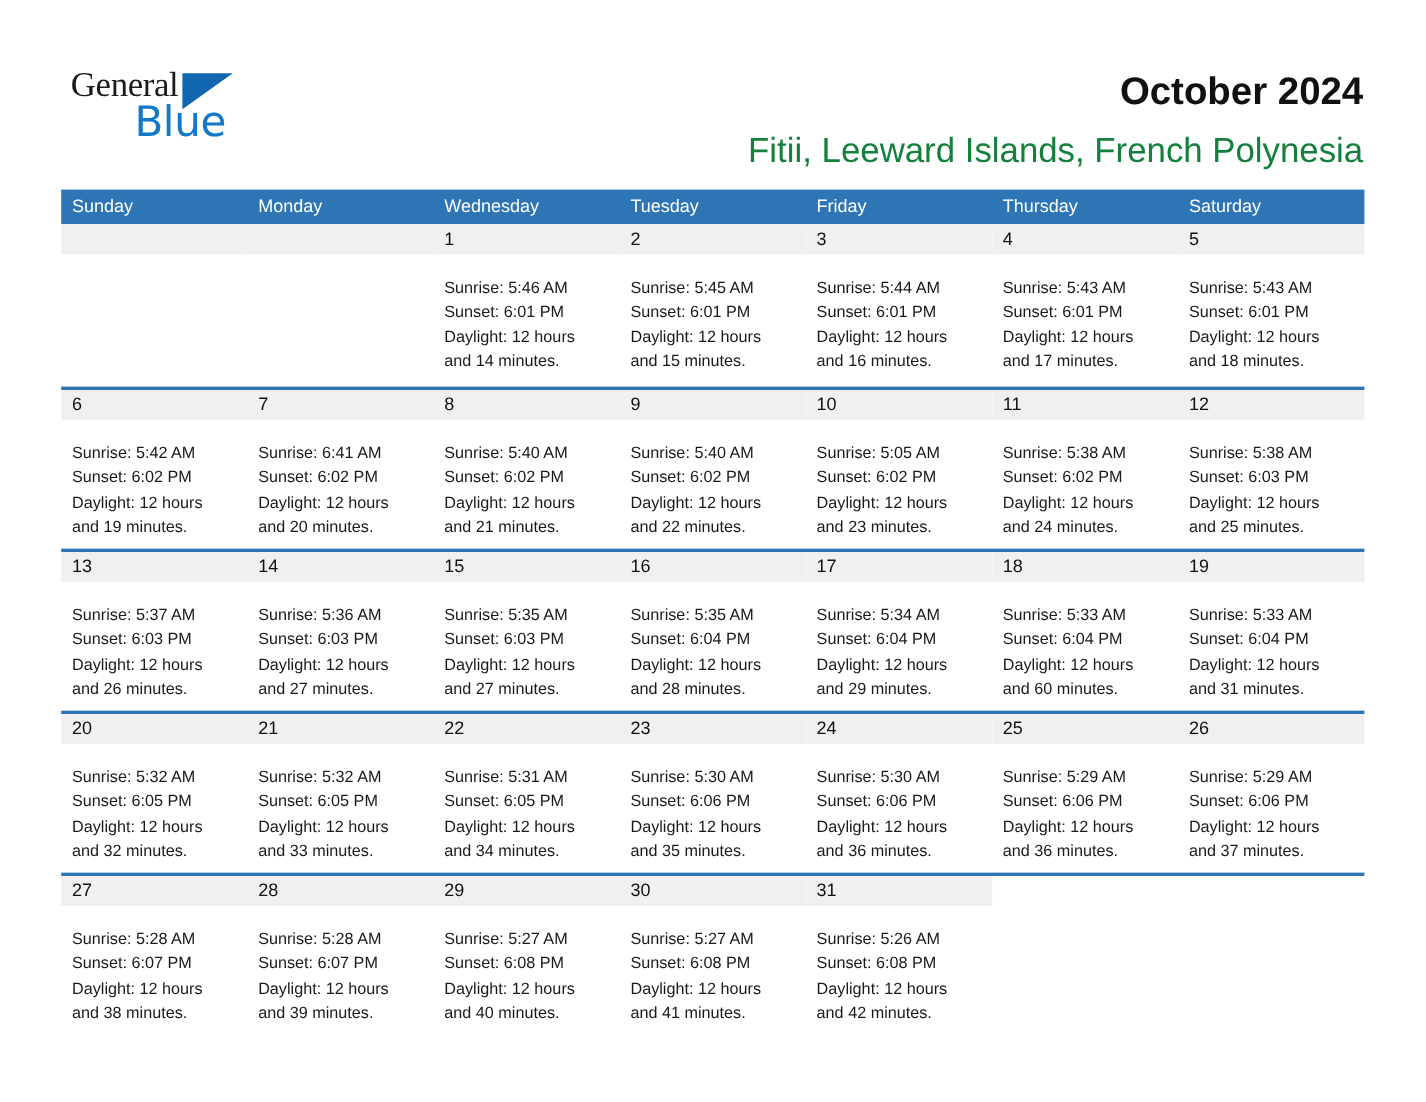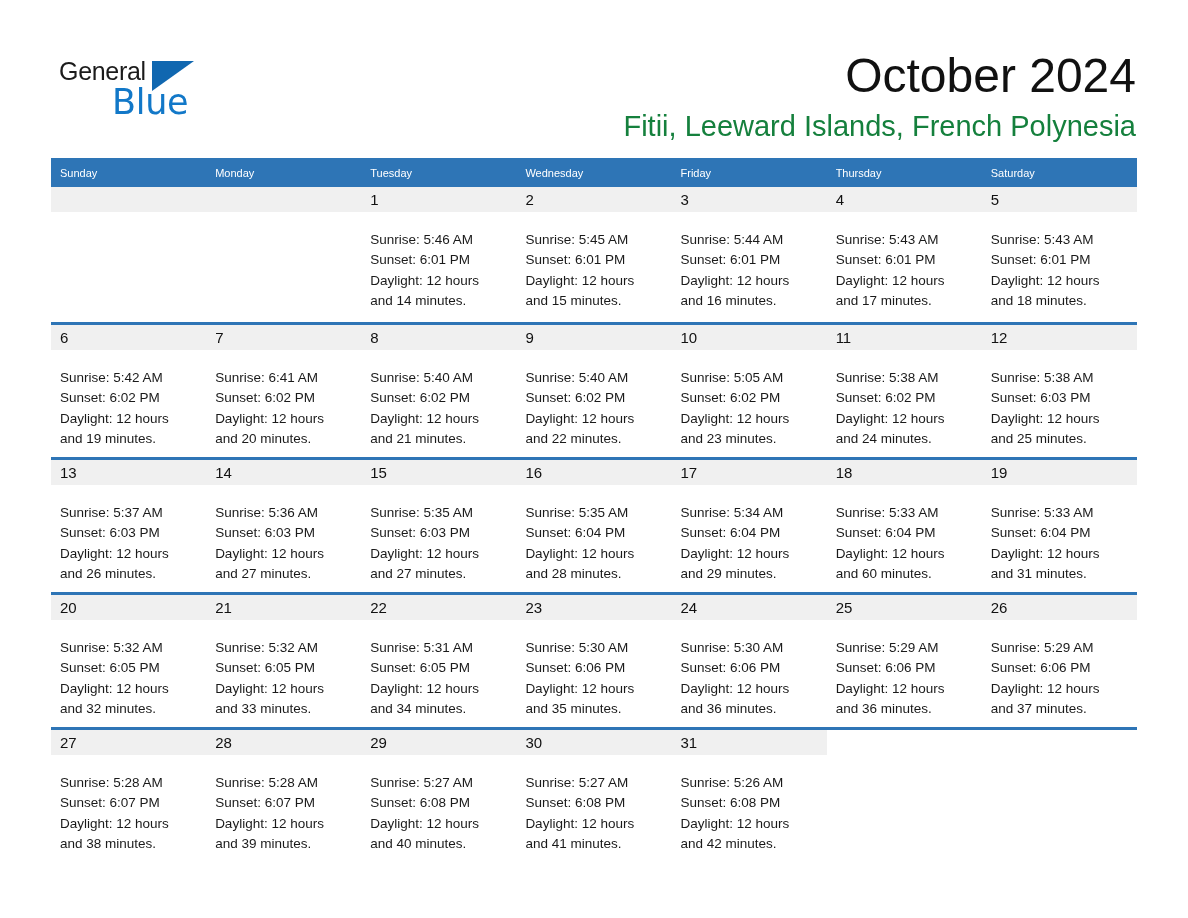"General" .logo-general { font-family: Liberation Sans, sans-serif -> Liberation Serif, serif; font-size: 25px -> 29px }
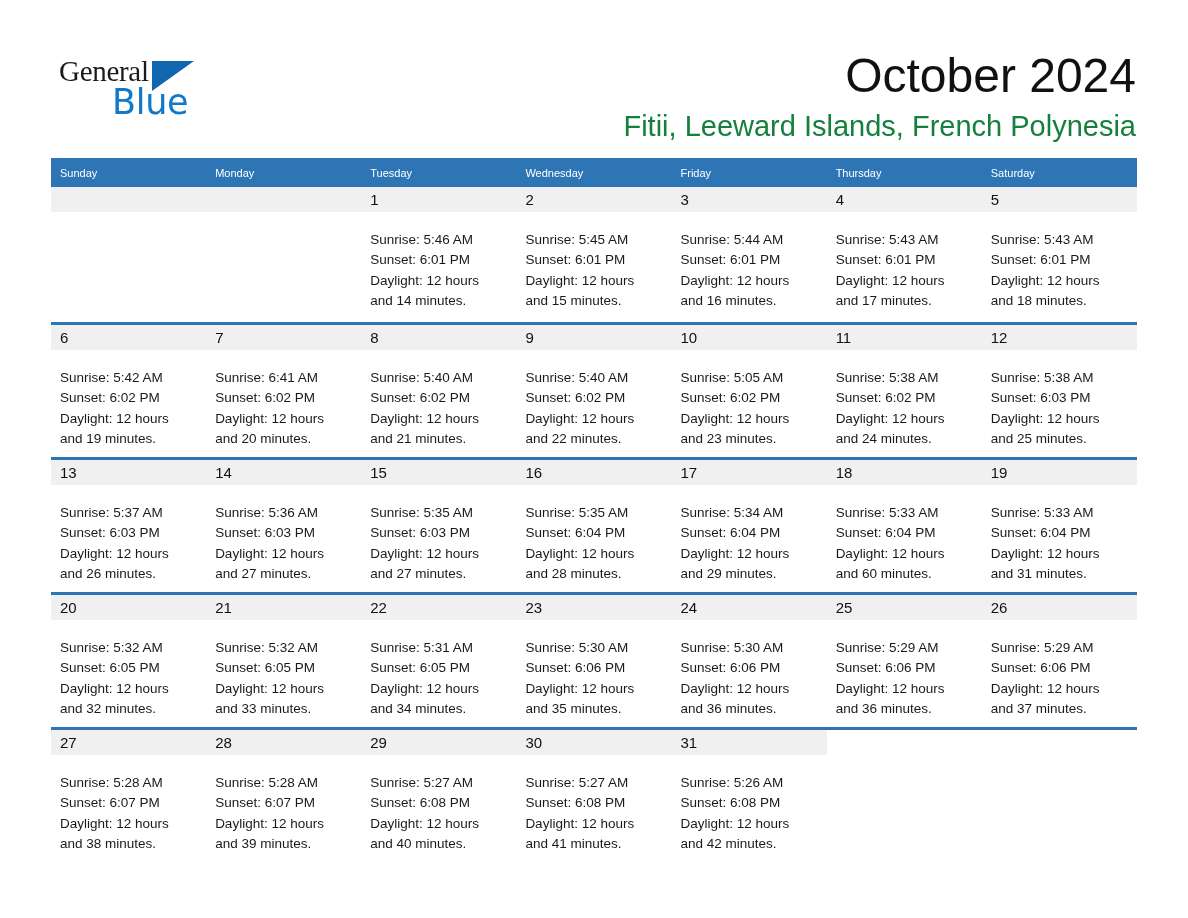"October 2024" .title { font-size: 48px -> 32px; font-weight: 400 -> 700 }
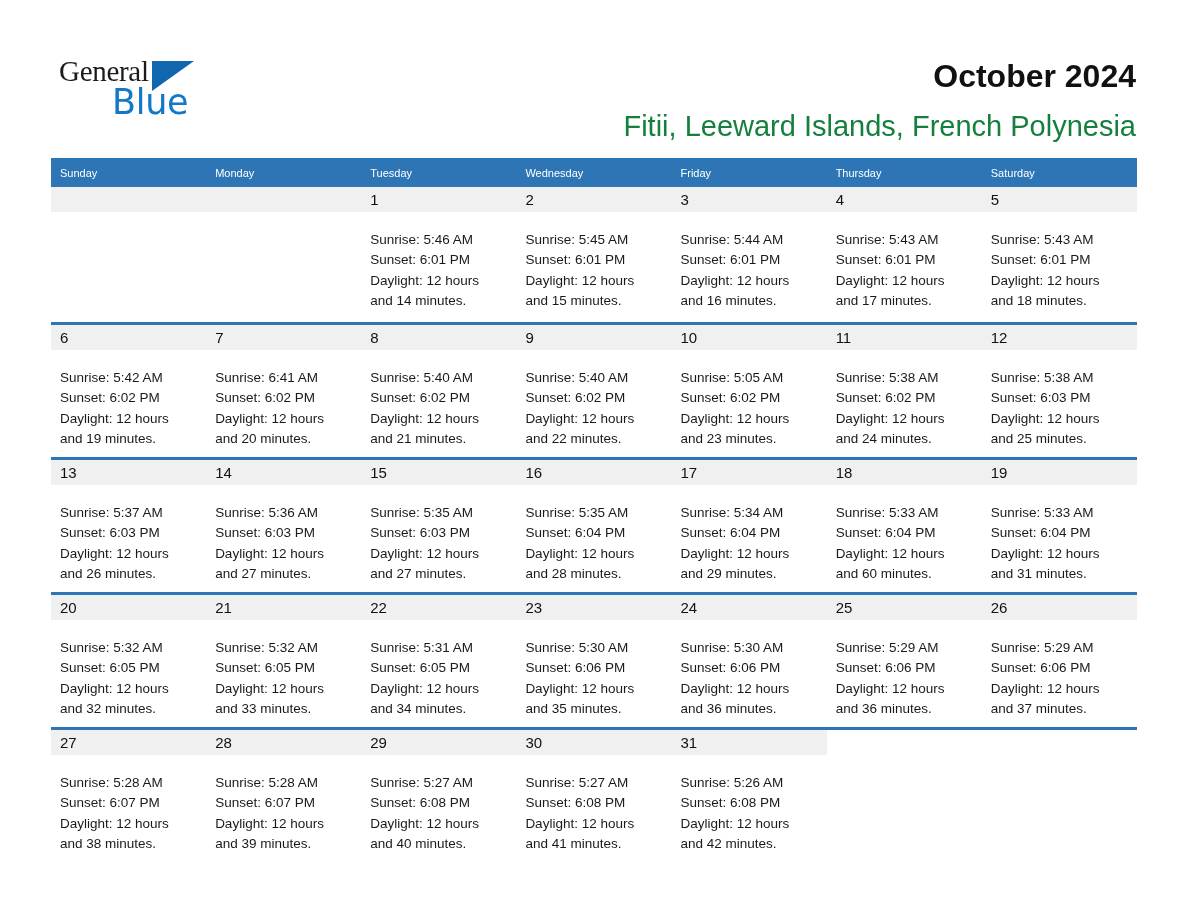"Sunday" .cal-head .hcell { font-size: 11px -> 15px }
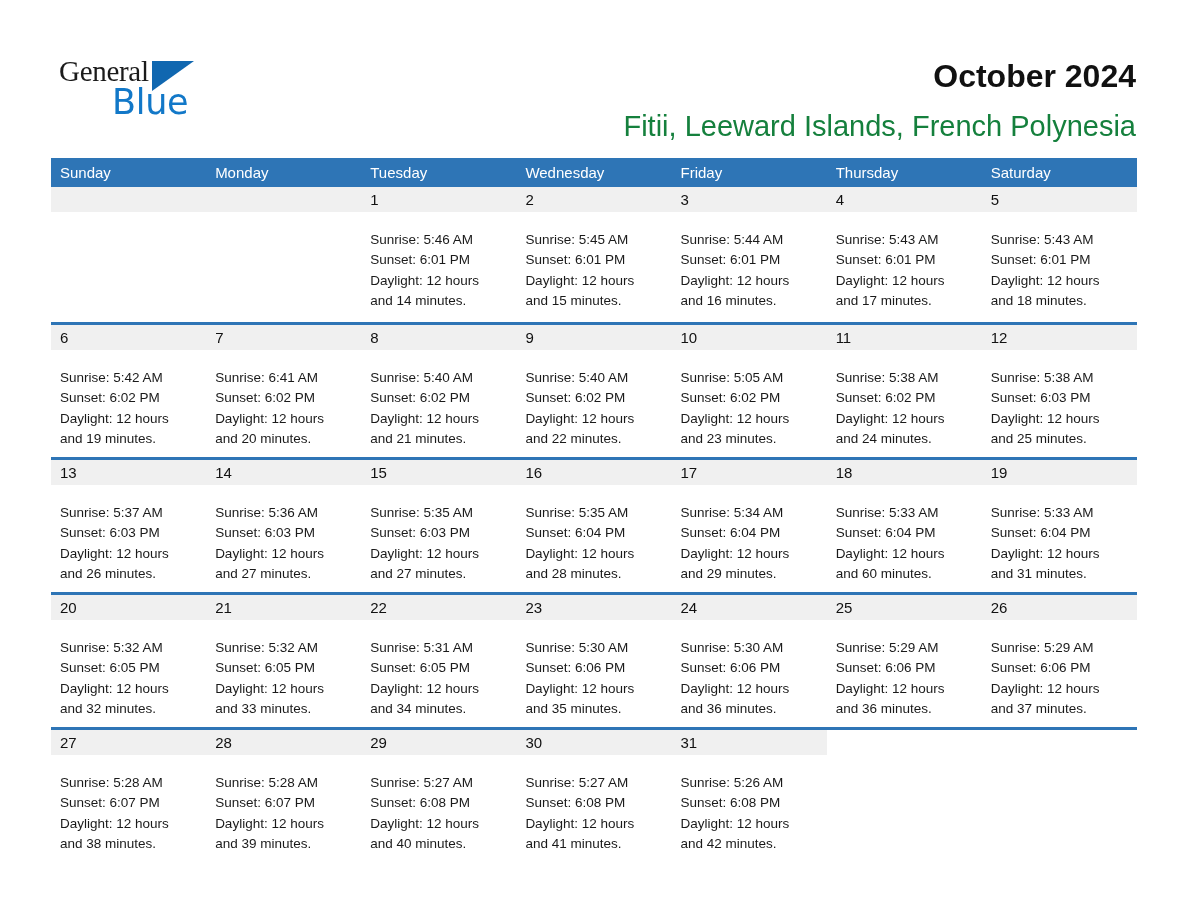"Tuesday" div.hcell { order: before "Wednesday" -> after "Wednesday" }
